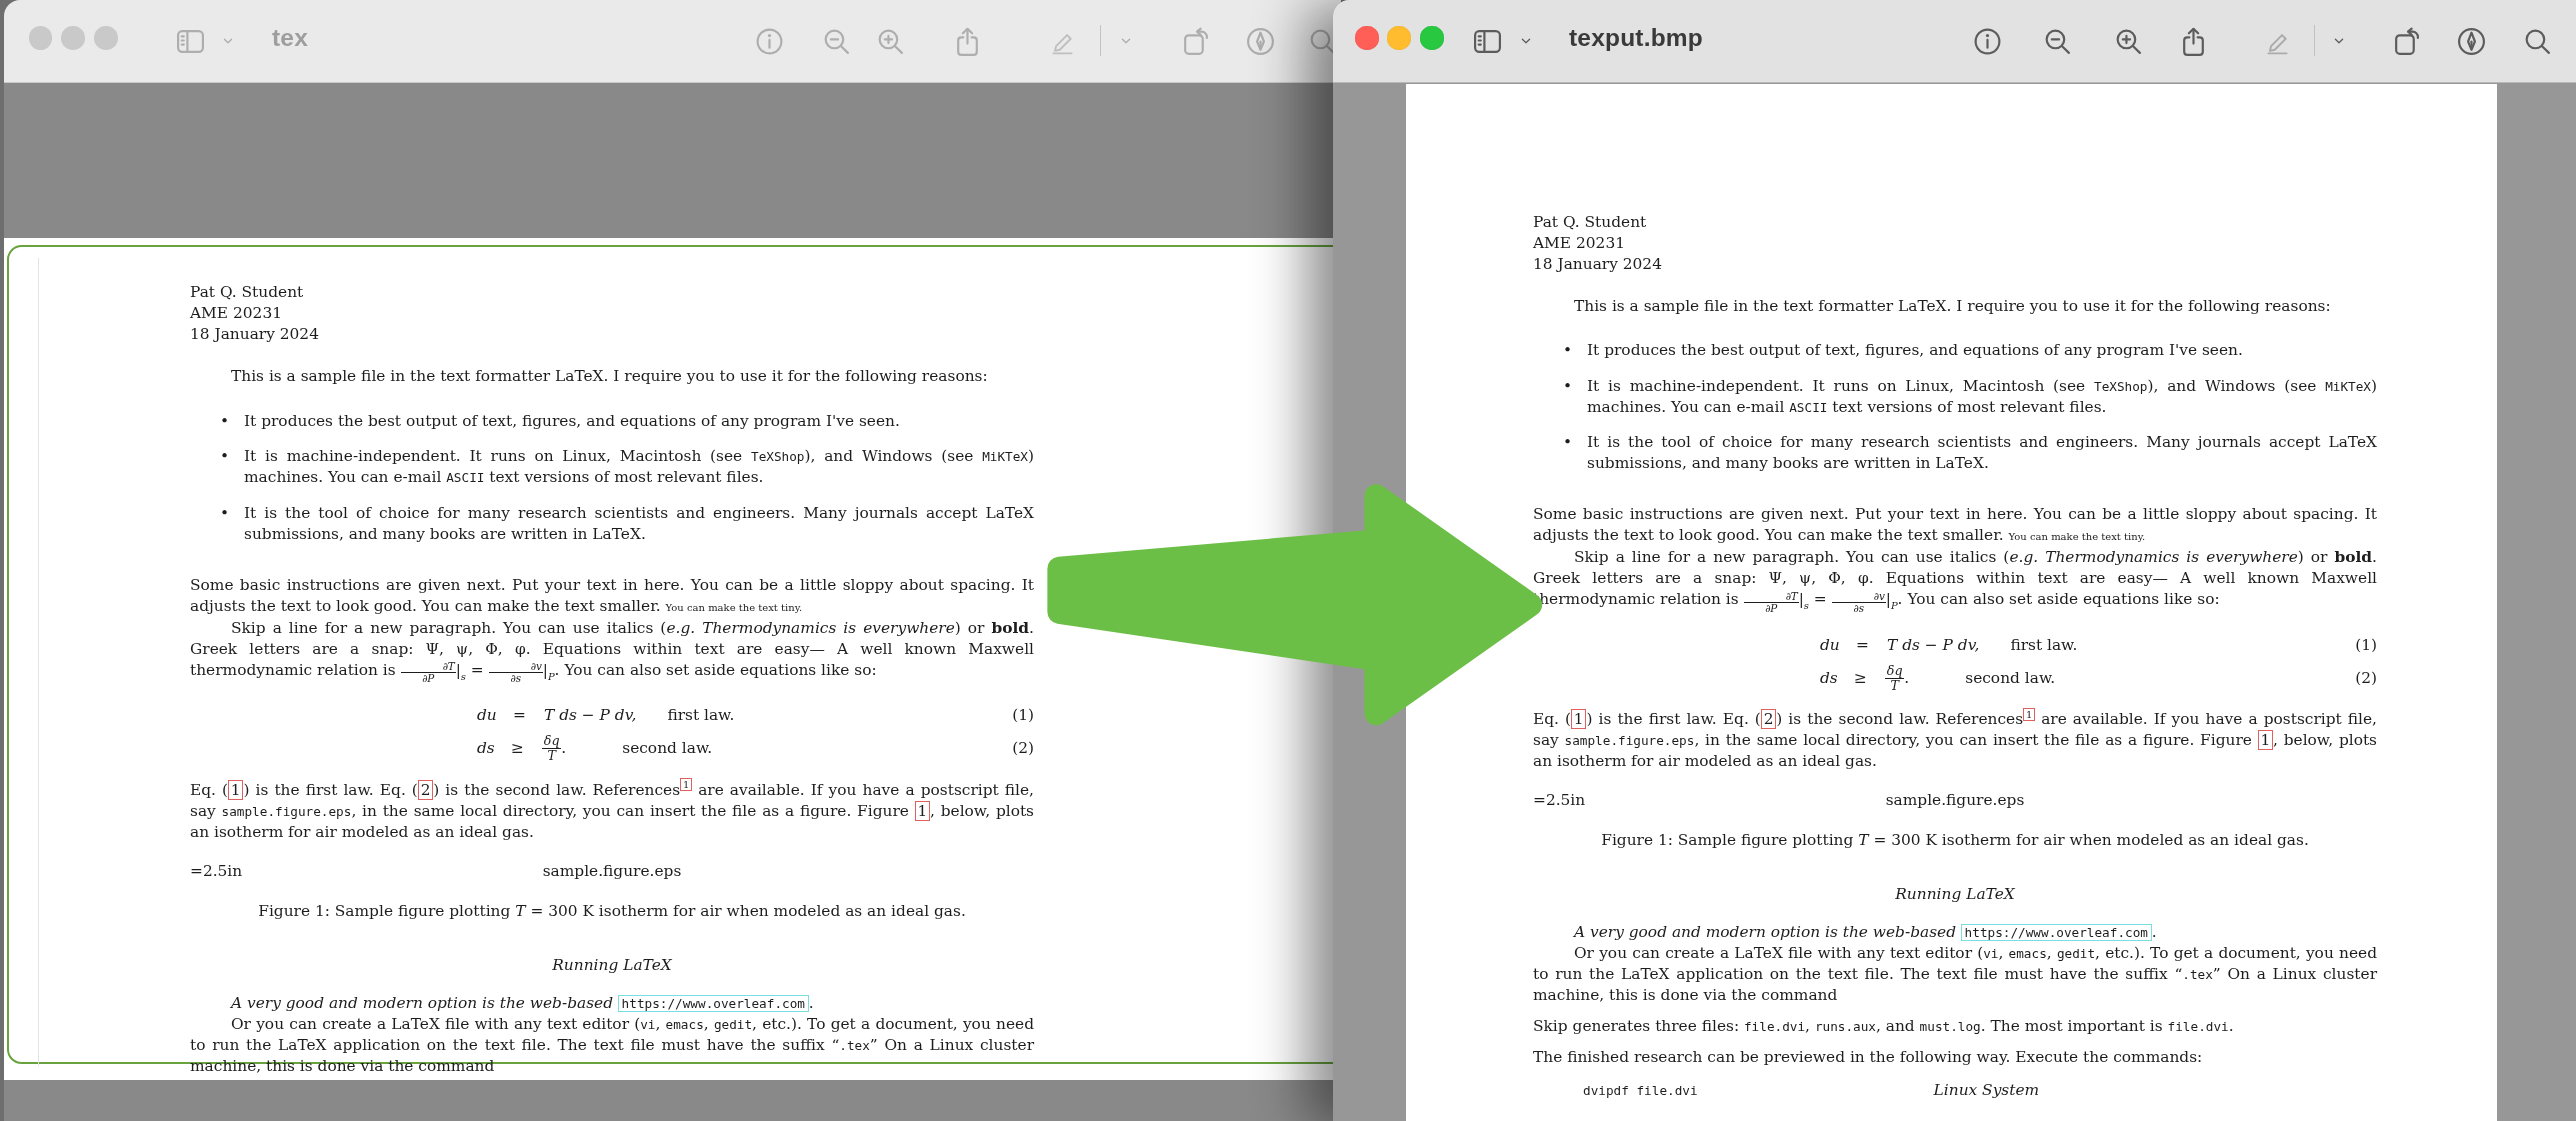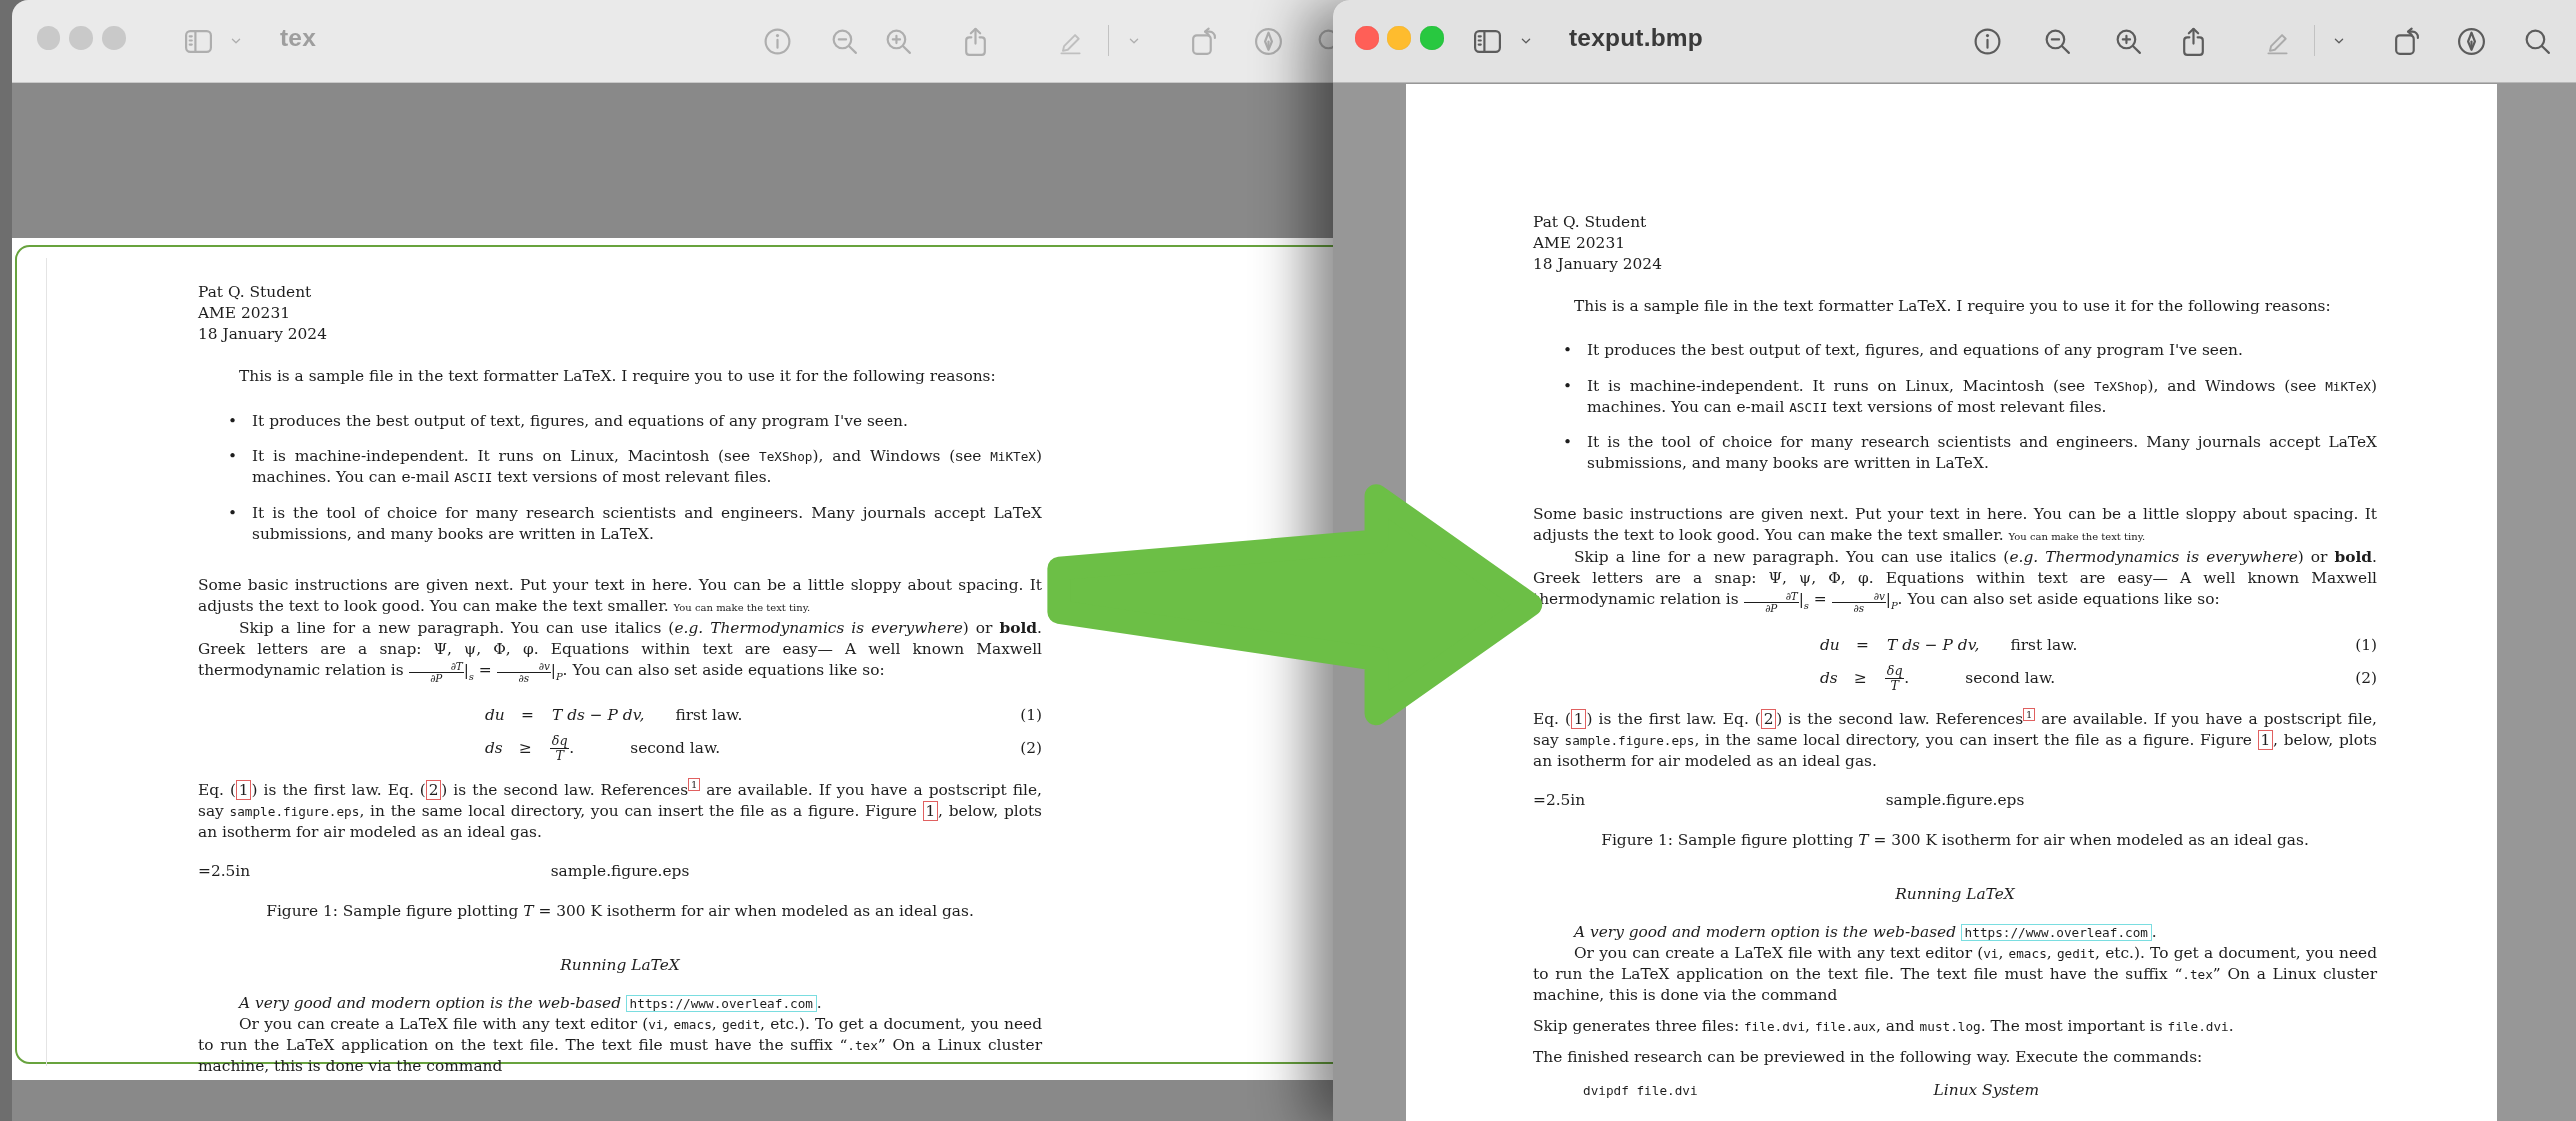"tex" .win-left { left: 12px -> 4px }
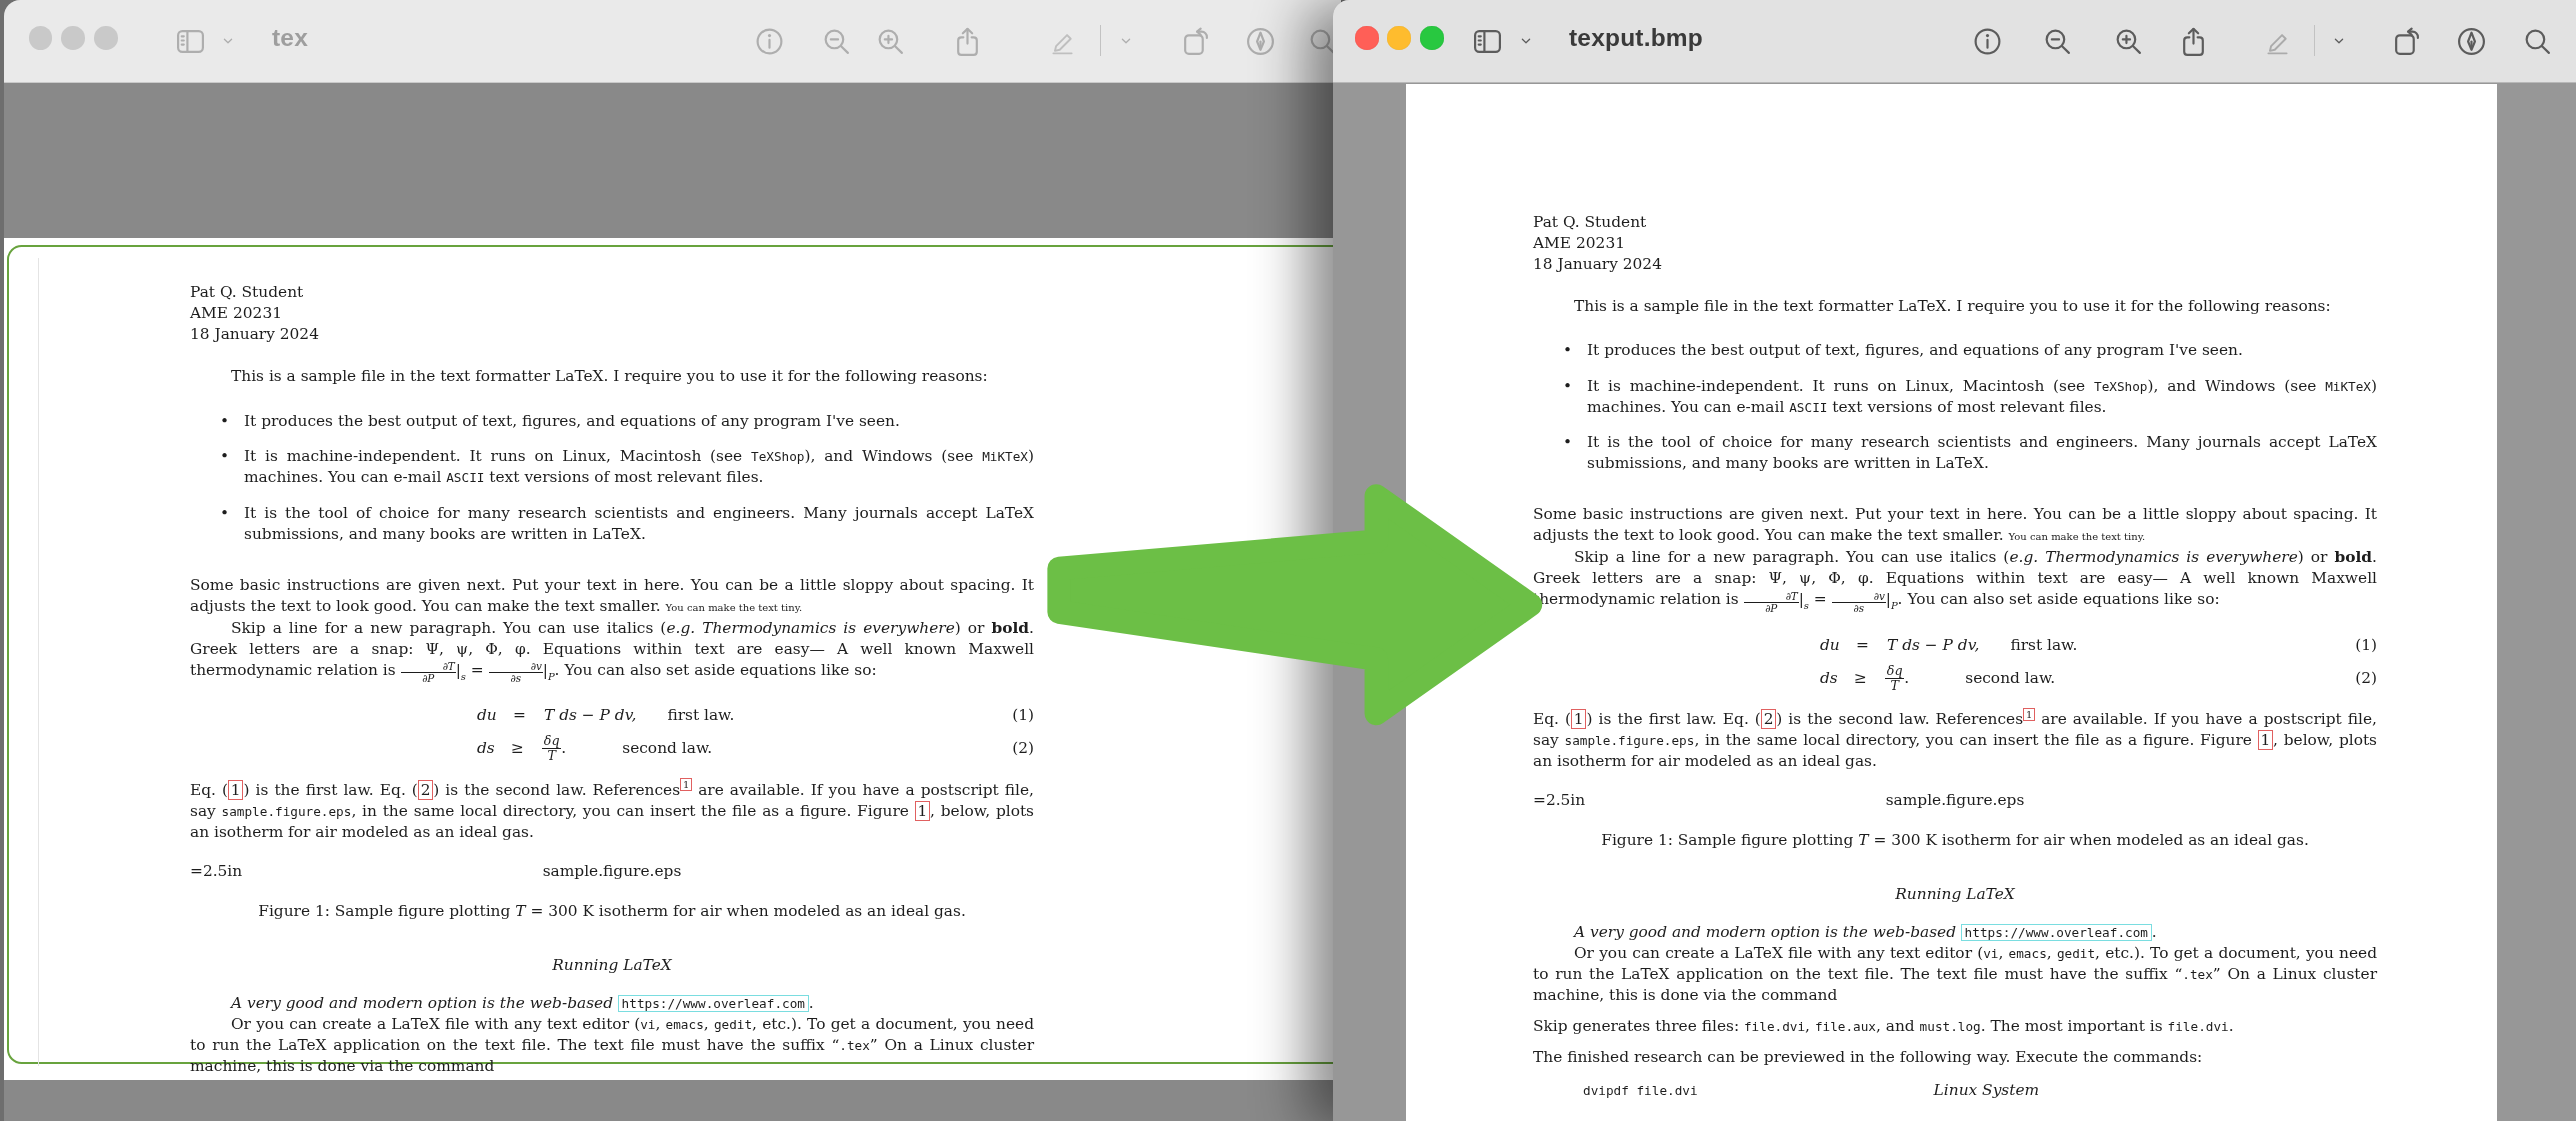"file.aux" span.mono { text: file.aux -> runs.aux }
